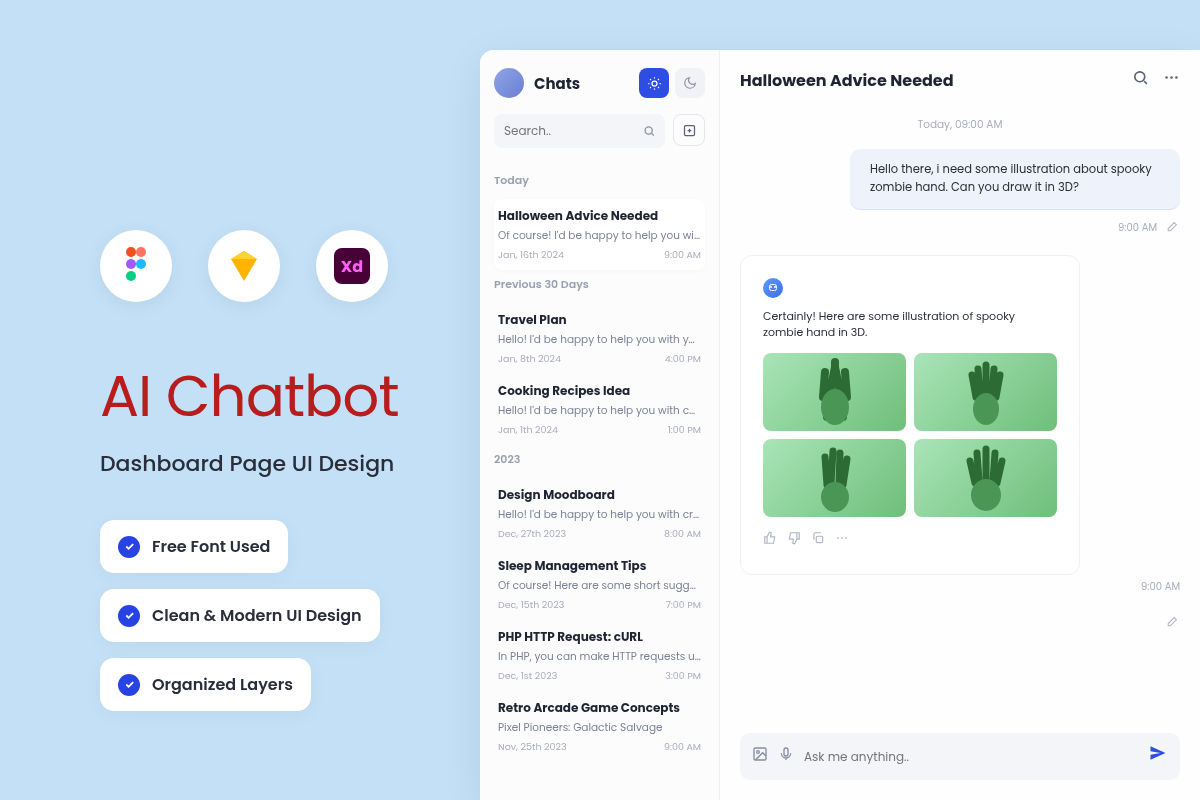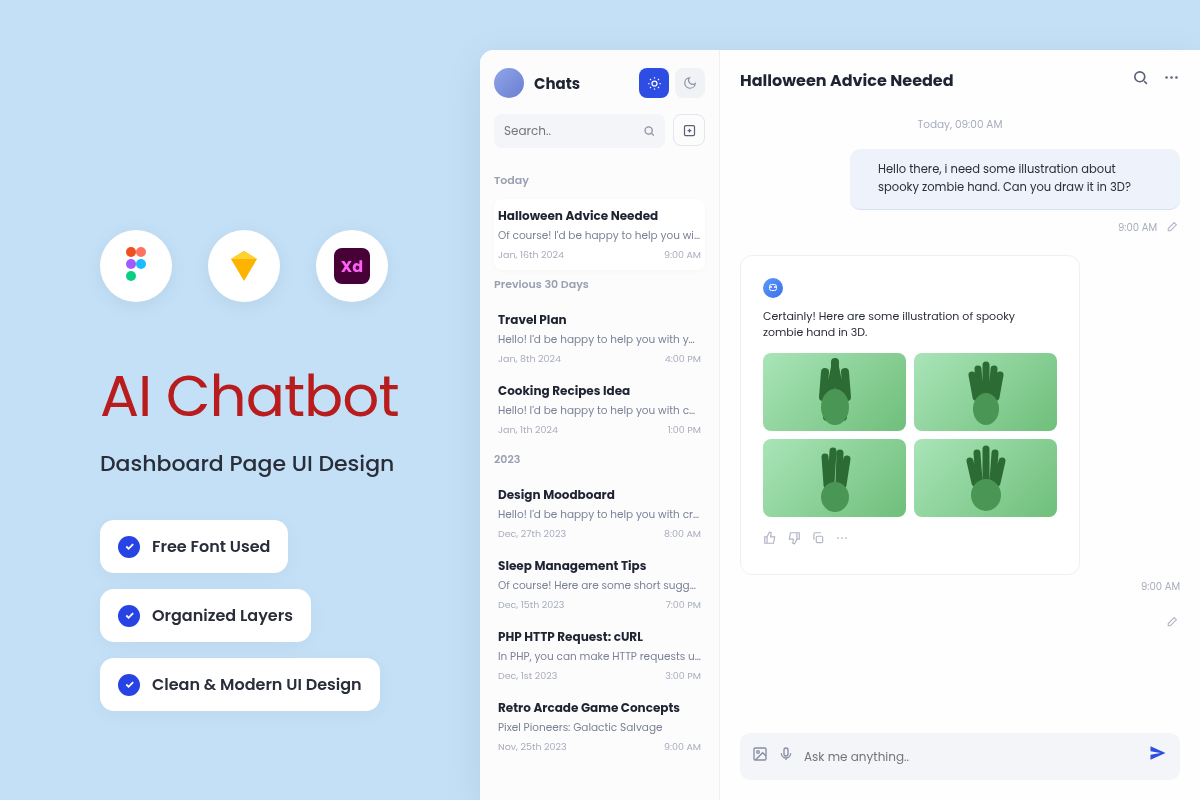"Hello there, i need some" .bubble-user { padding: 12px 28px -> 12px 20px }
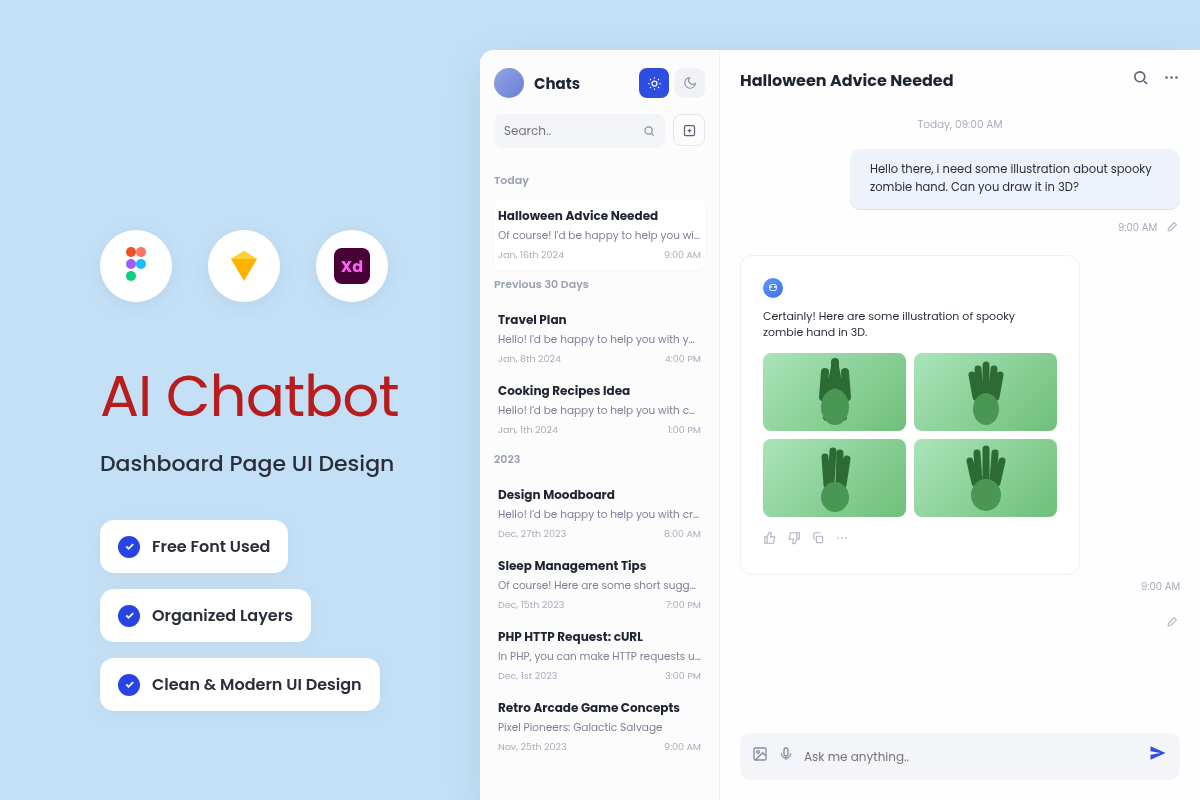"Organized Layers" div.feature-pill { order: before "Clean & Modern UI Design" -> after "Clean & Modern UI Design" }
